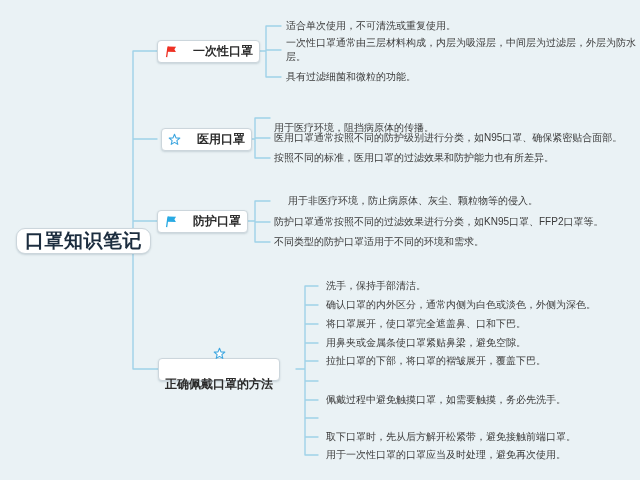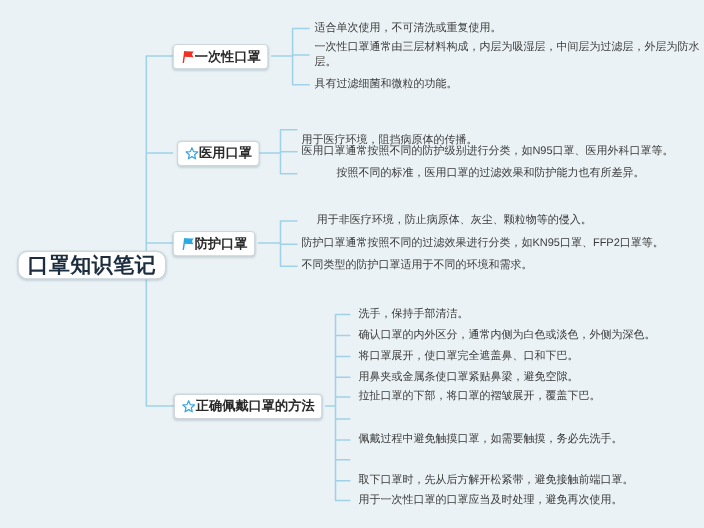"一次性口罩" .branch-node { gap: 0 -> 16px }
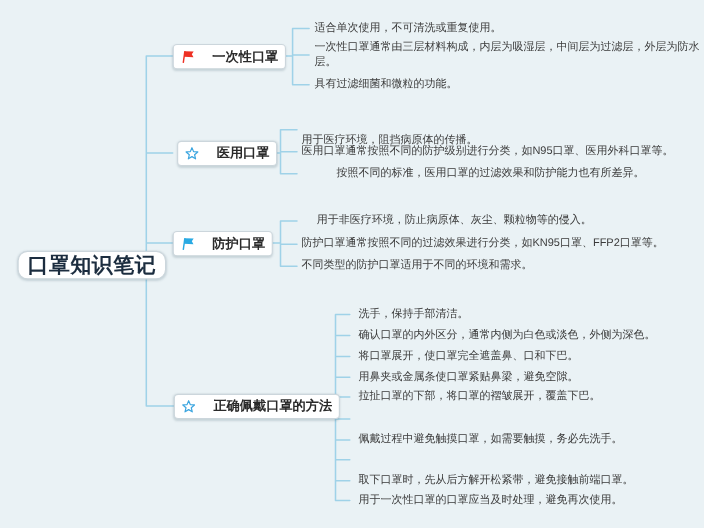"医用口罩通常按照不同的防护级别进行分类，如N95口罩、医用外科口罩等。" div.leaf { text: 医用外科口罩等 -> 确保紧密贴合面部 }
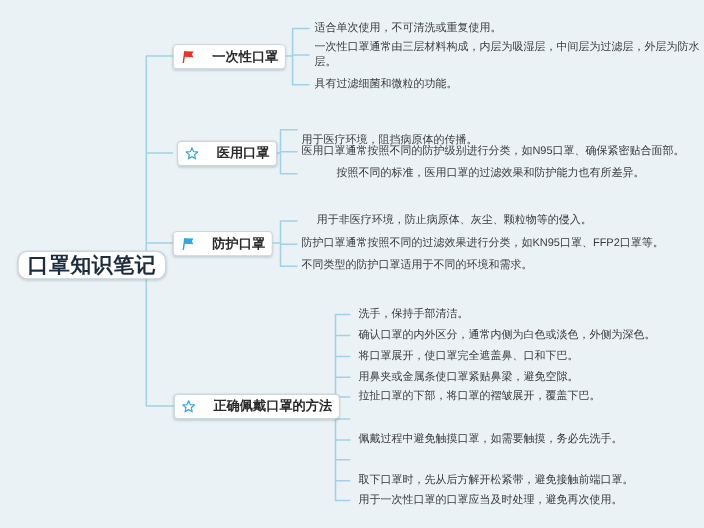"按照不同的标准，医用口罩的过滤效果和防护能力也有所差异。" div.leaf { margin-left: 32px -> none }
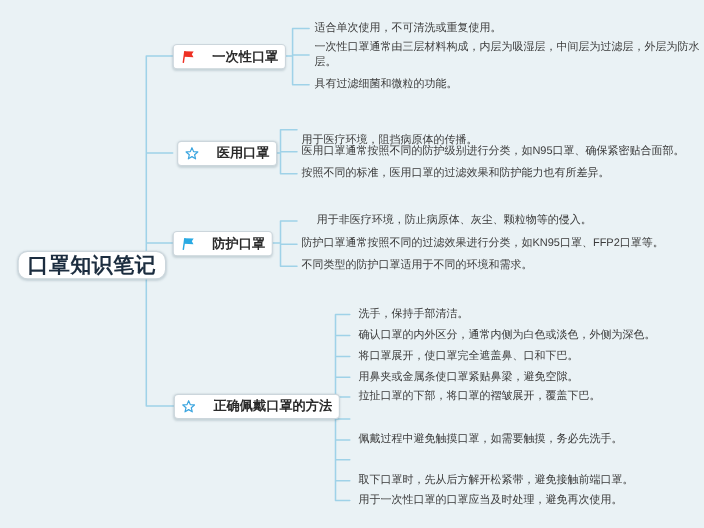"正确佩戴口罩的方法" div.node { flex-direction: none -> column }
